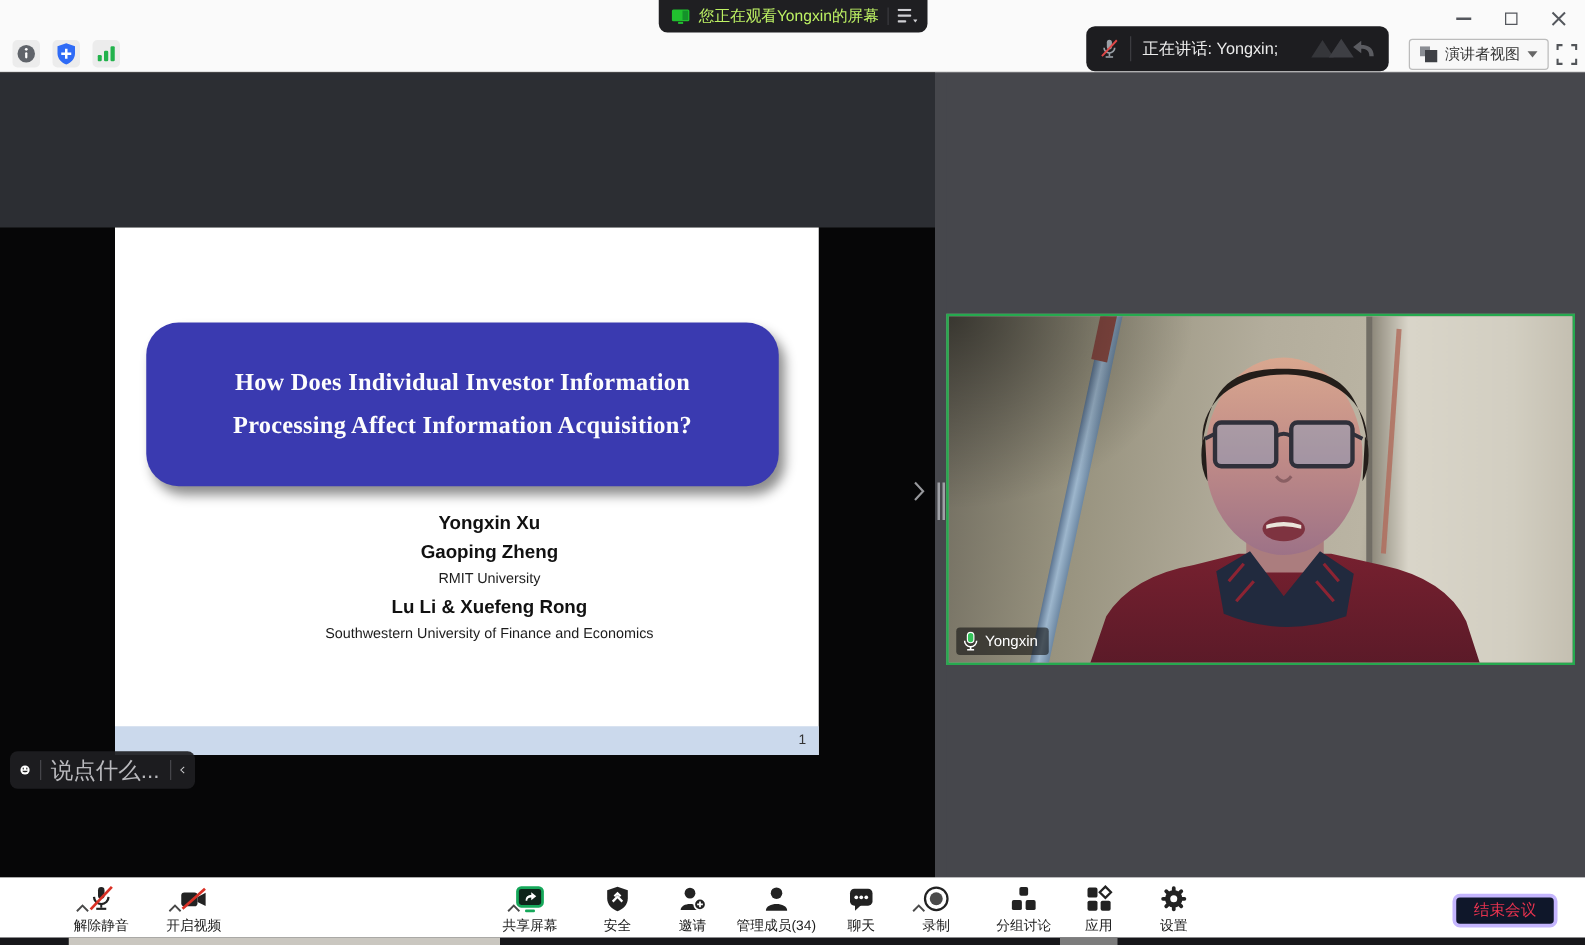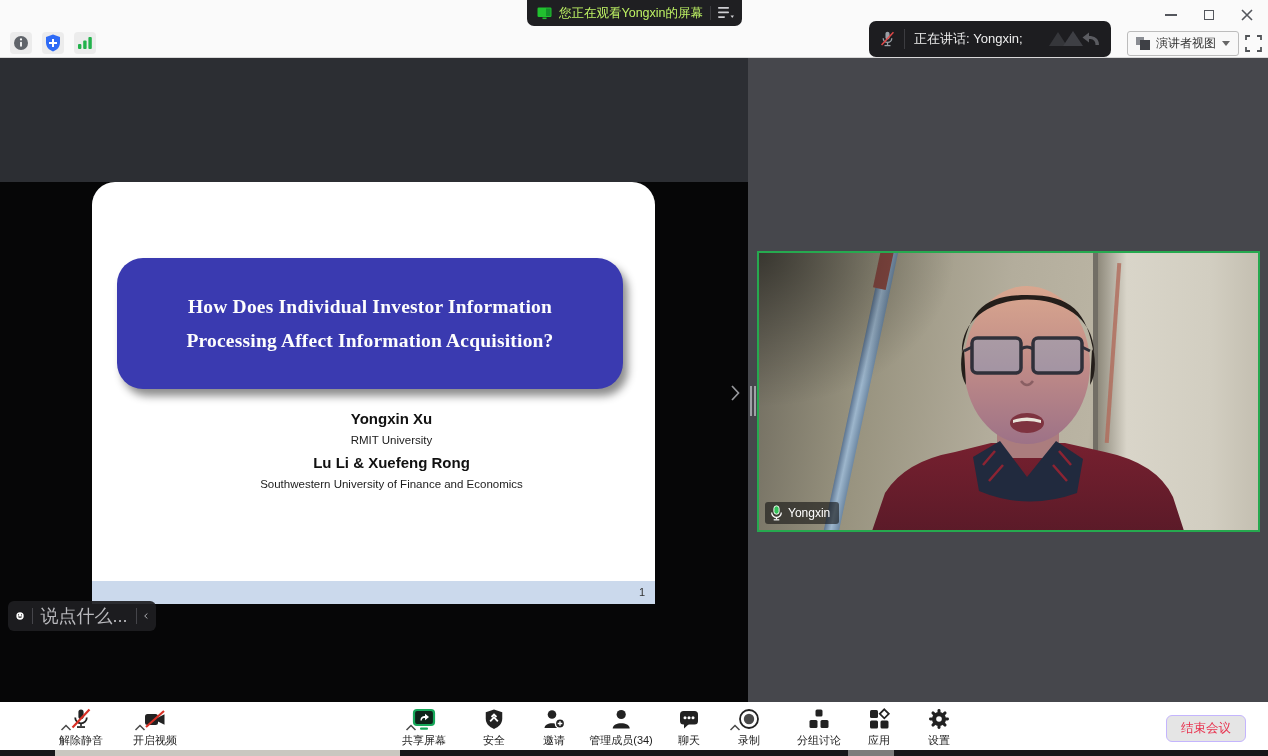"How Does Individual Investor Information" .slide { border-radius: 23px -> none }
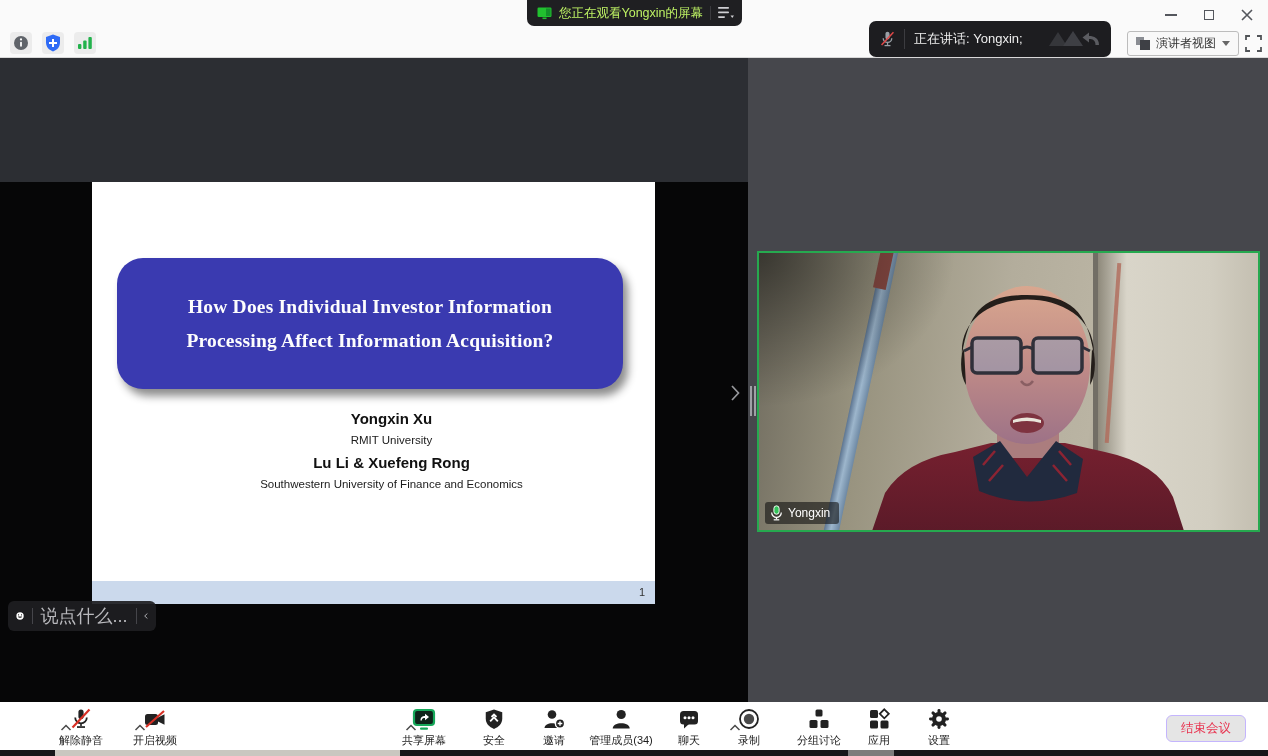"Gaoping Zheng" div.author-name { html: none -> <div>Gaoping Zheng</div> }
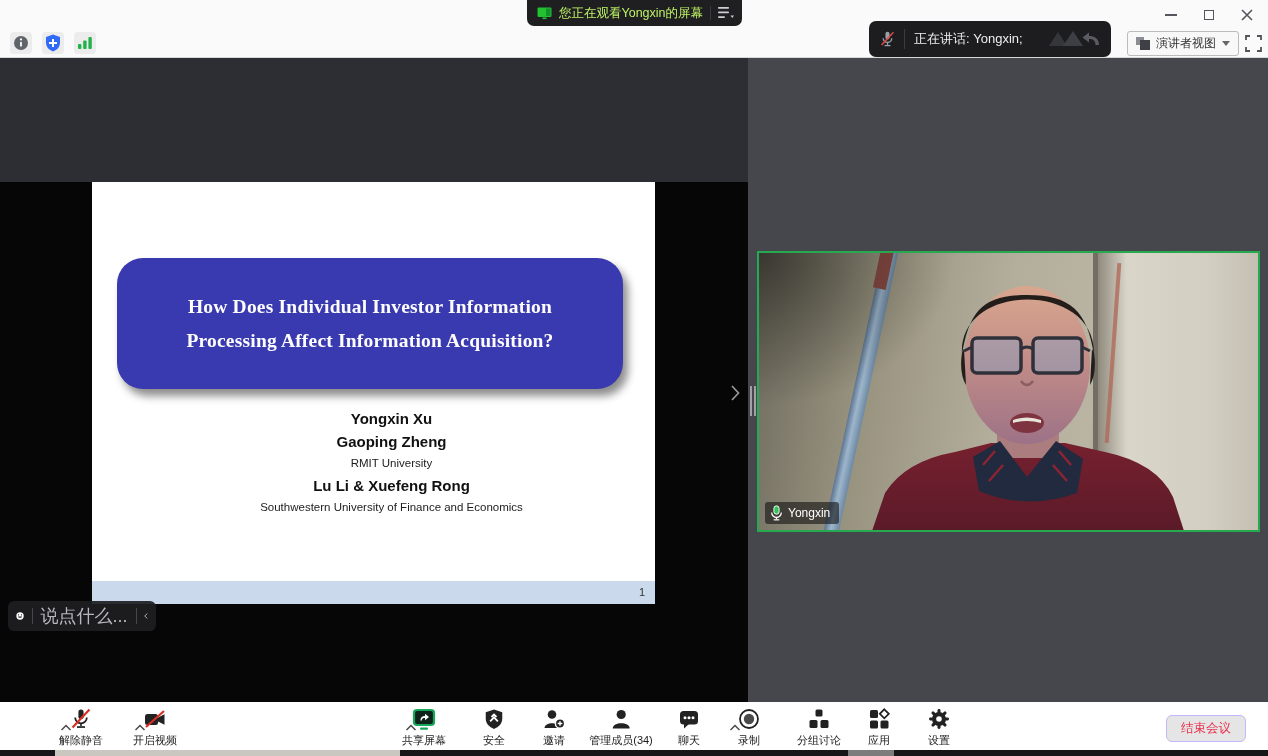"结束会议" .end-btn { background: #e5e5e5 -> #0f172a; border: 1px solid #c4b5fd -> 3px solid #c4b5fd }
